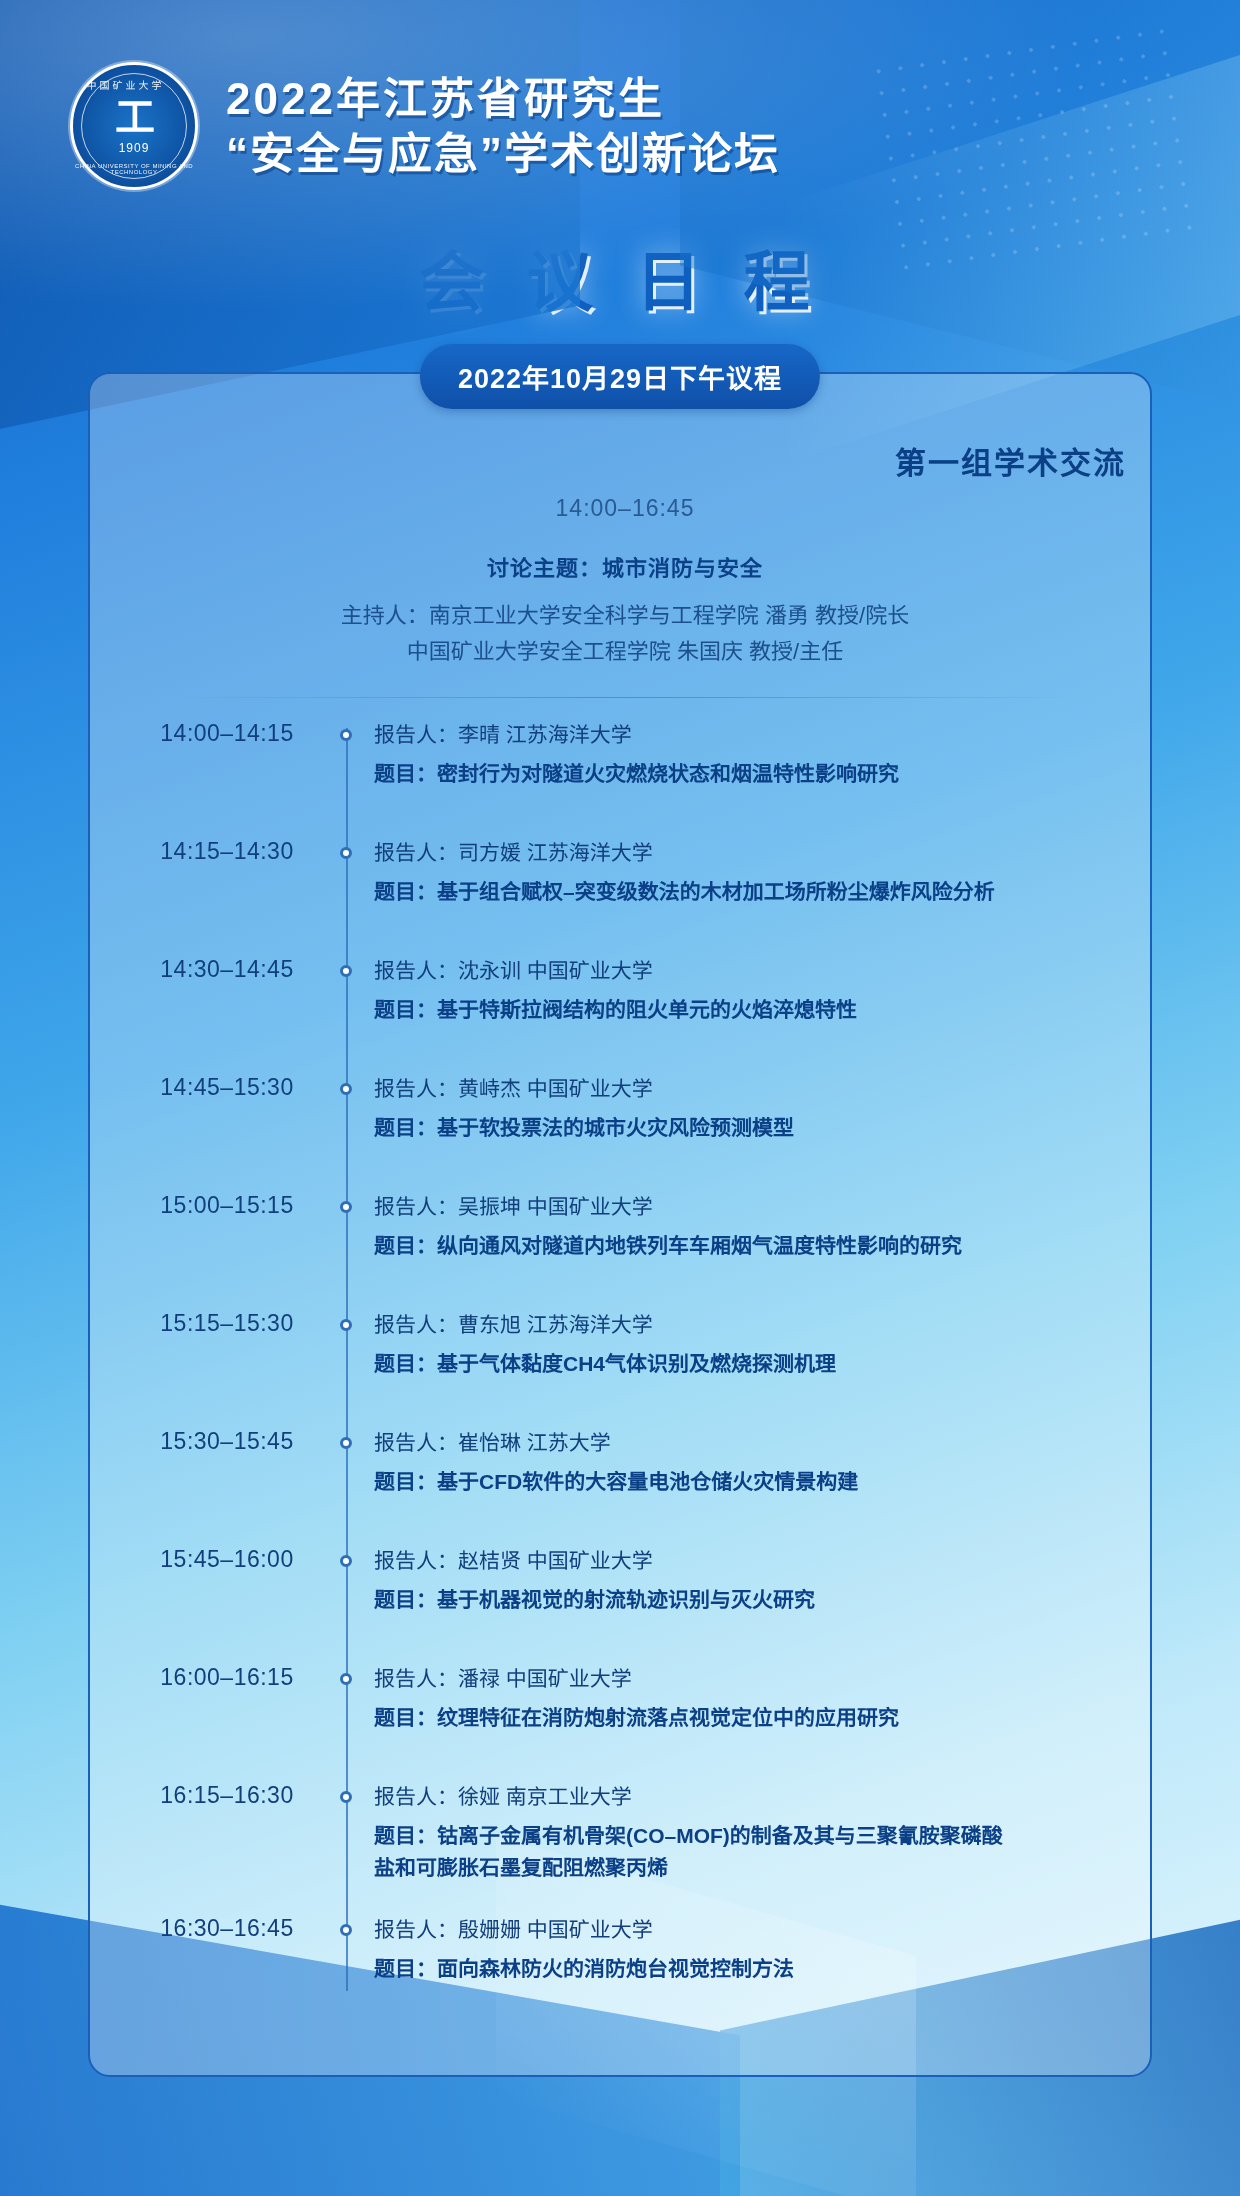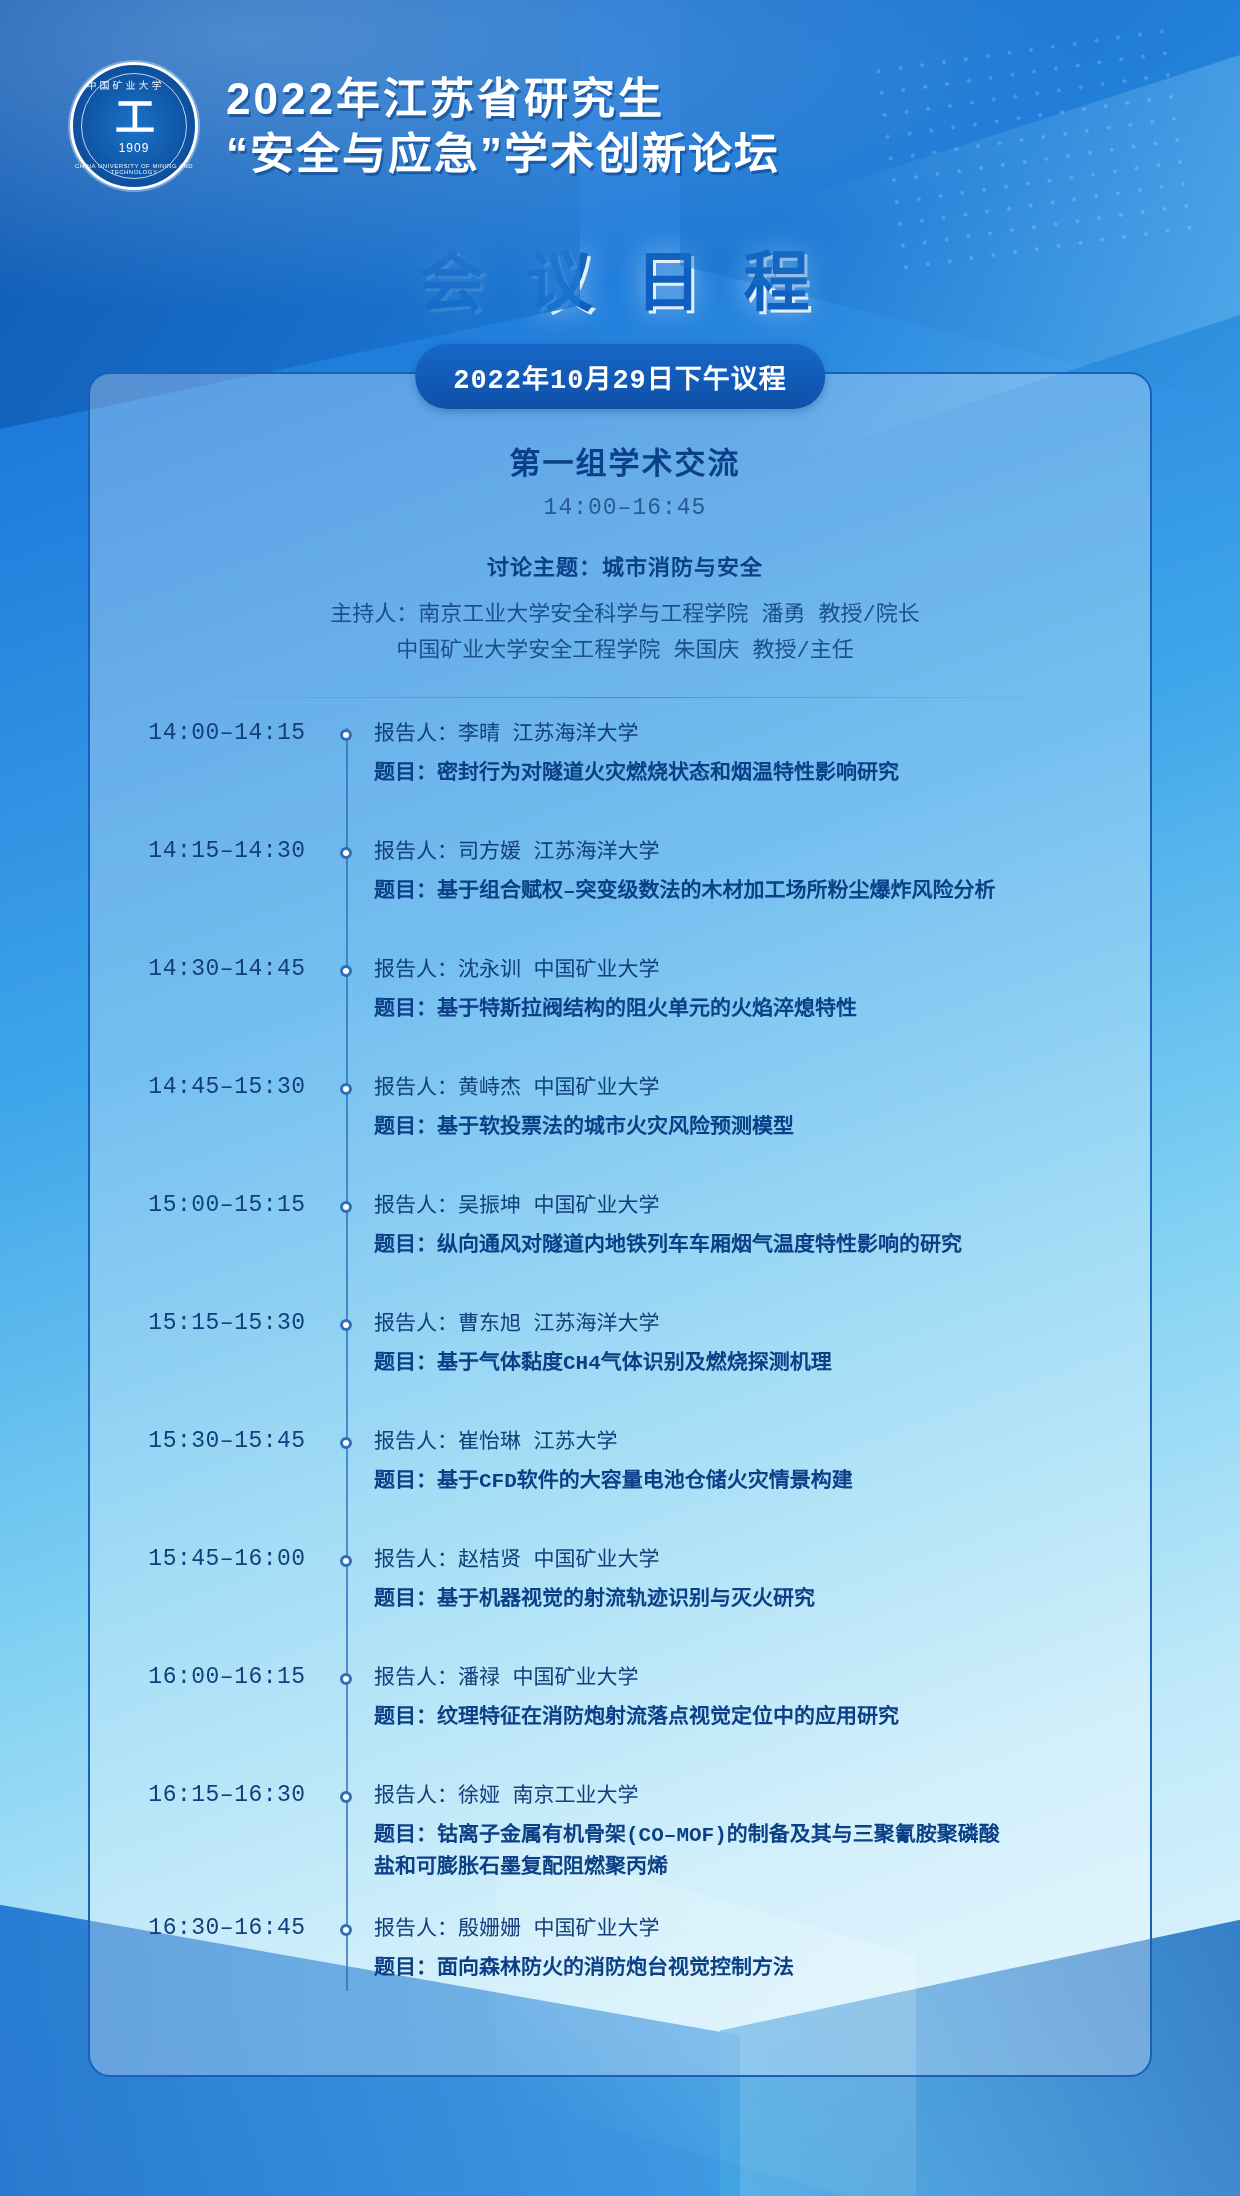"2022年10月29日下午议程" .card { font-family: Liberation Mono, monospace -> none }
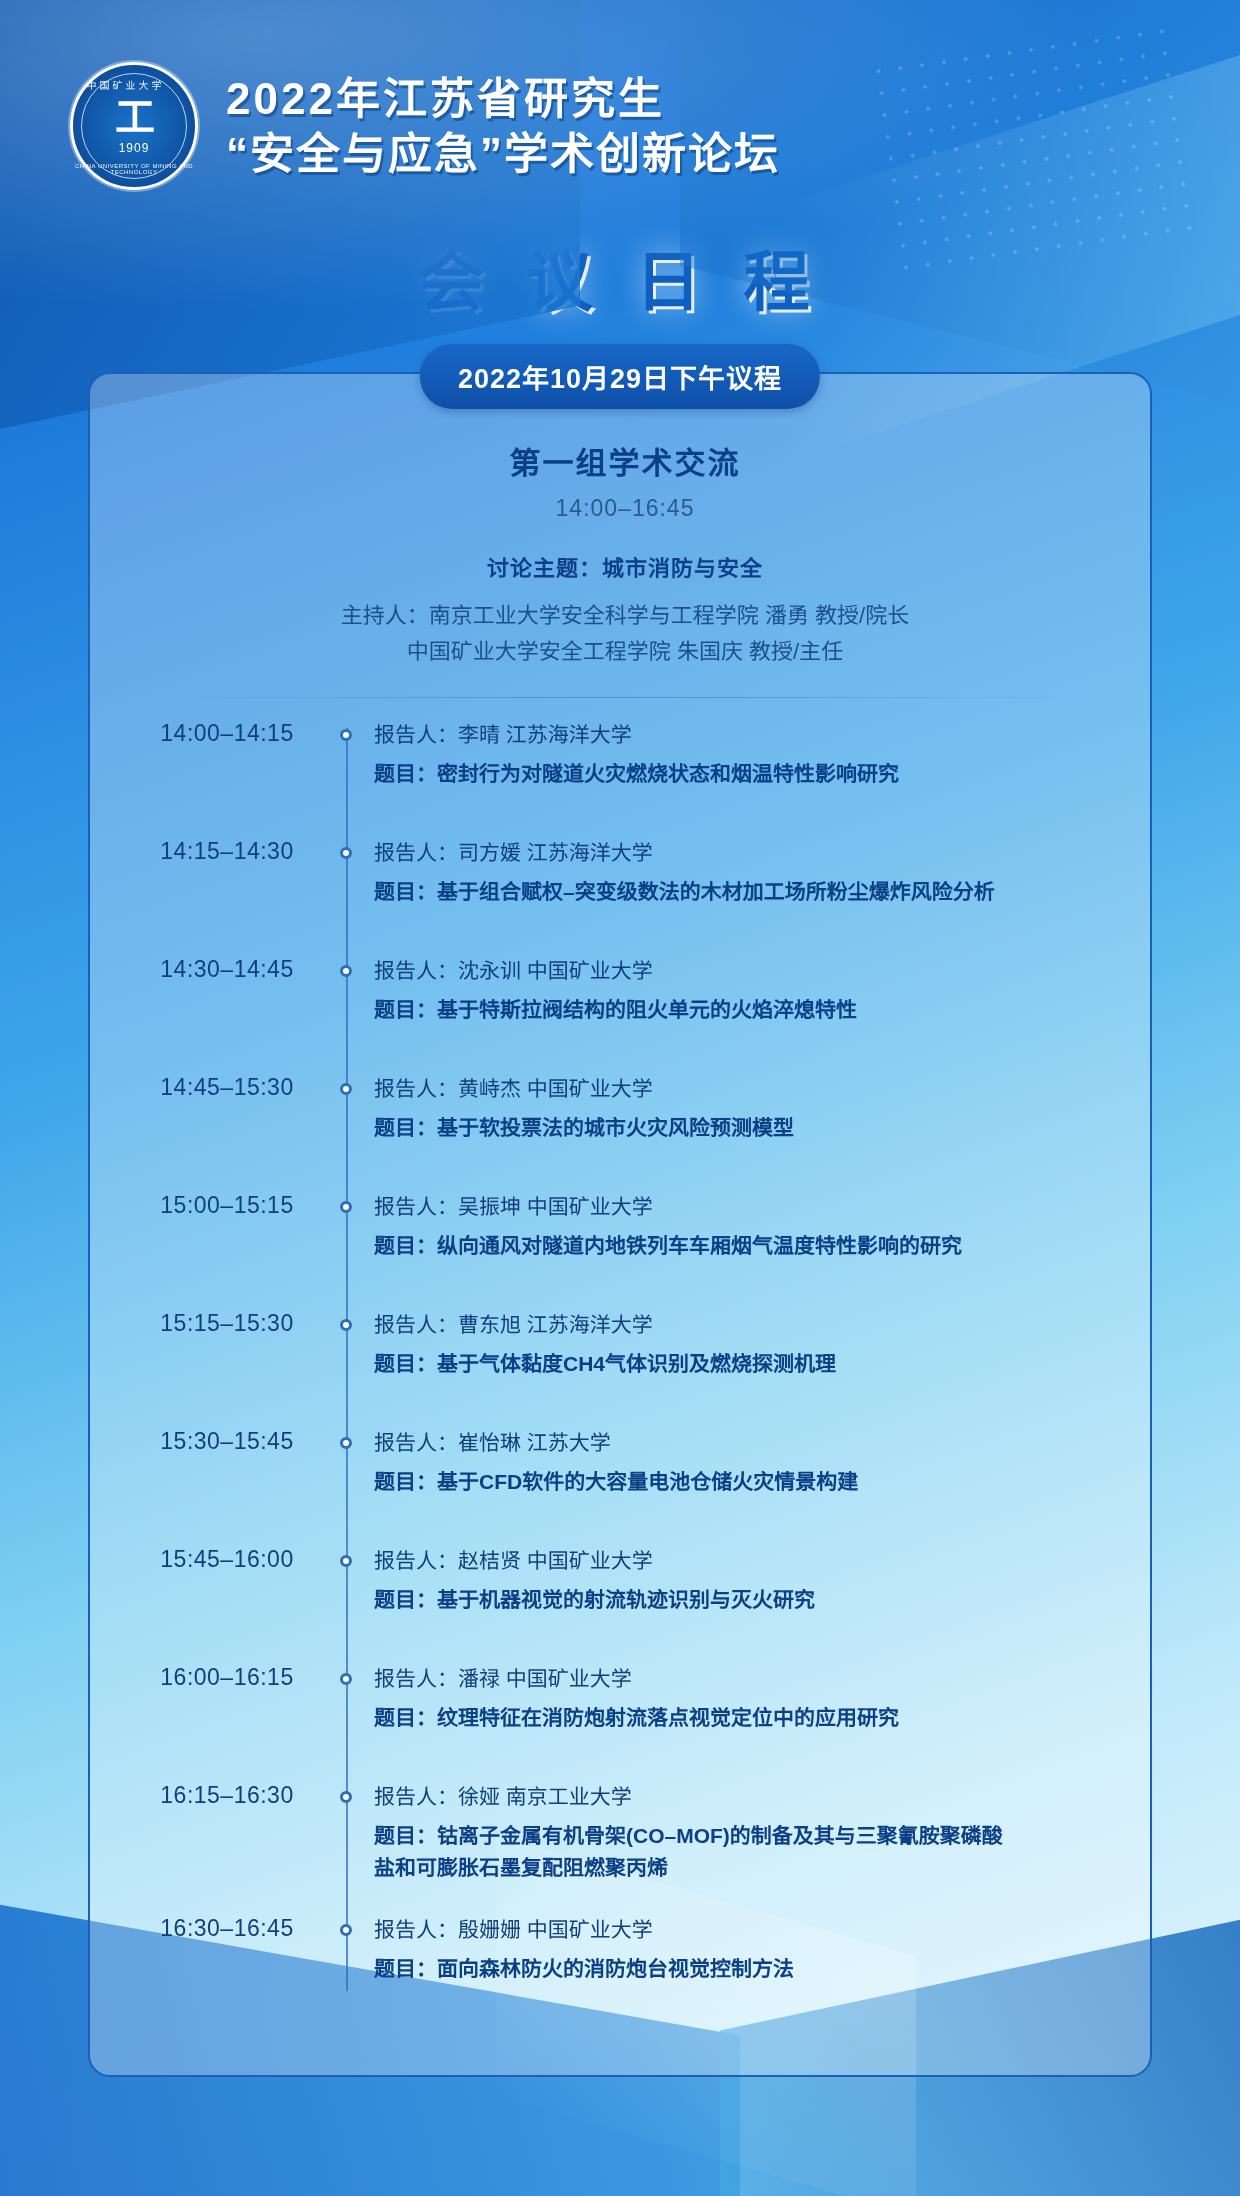"第一组学术交流" .session-title { text-align: center -> right }
